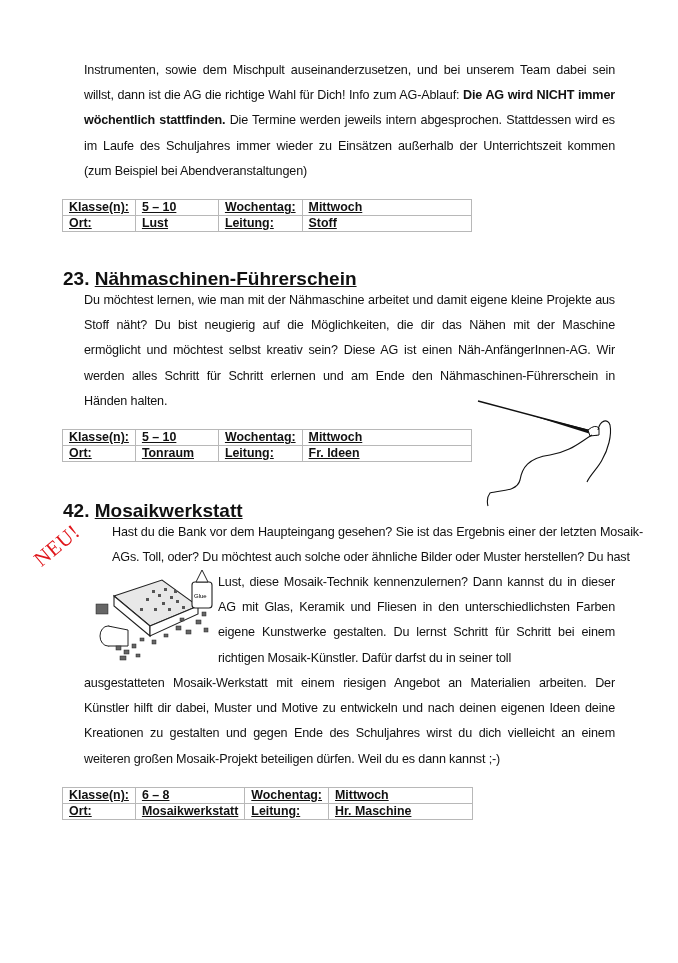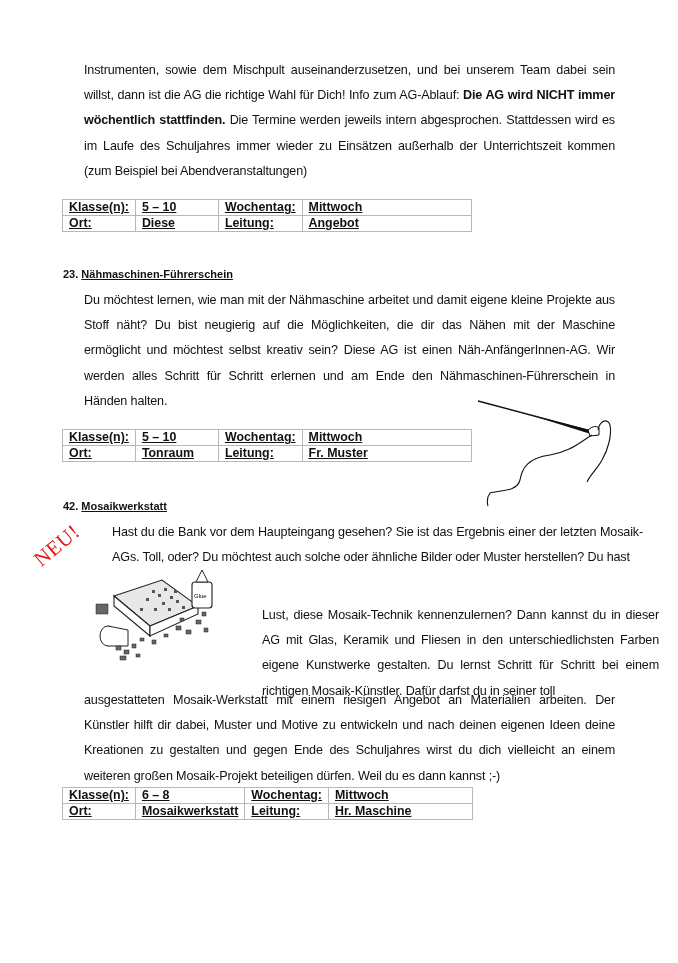"Diese" td { text: Diese -> Lust }
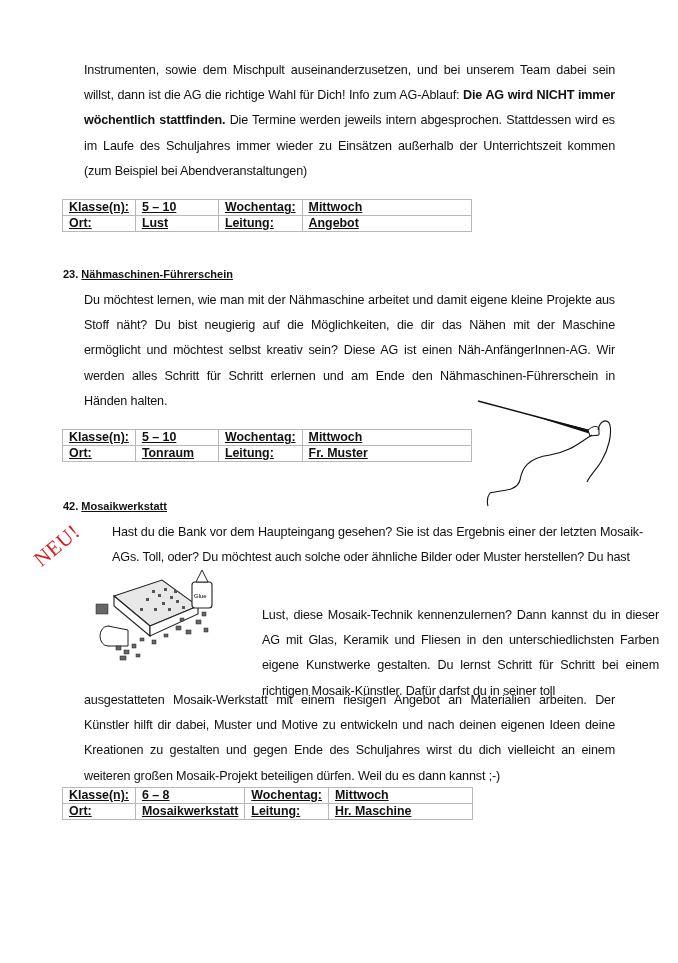"Angebot" td { text: Angebot -> Stoff }
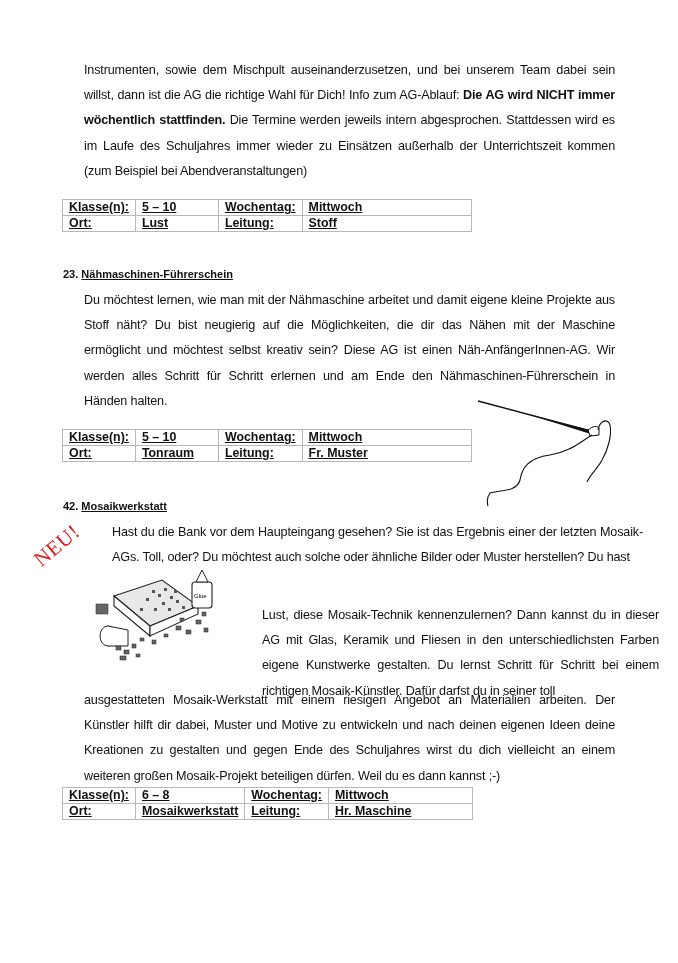"23. Nähmaschinen-Führerschein" .heading { font-size: 11px -> 19px }
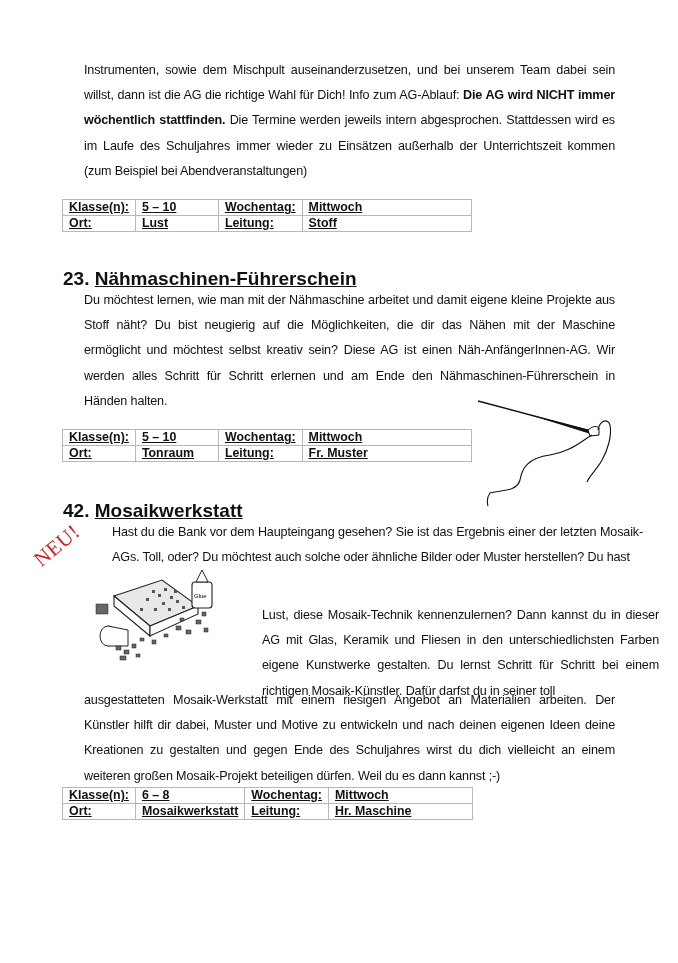"Fr. Muster" td { text: Muster -> Ideen }
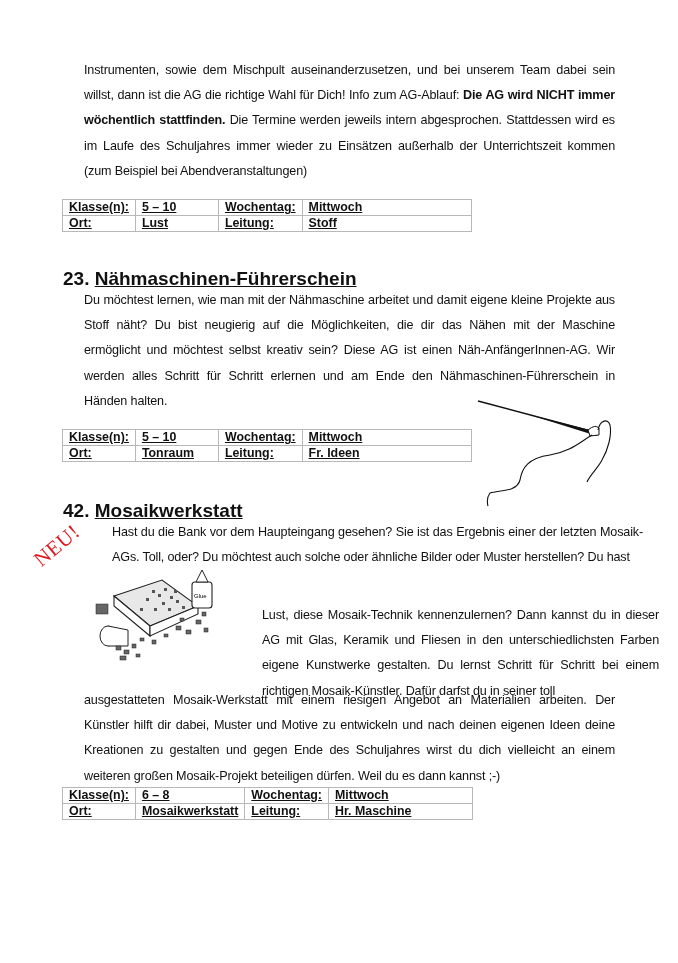"Lust, diese Mosaik-Technik" div.wrap-text { margin-left: 44px -> none; top: 603px -> 570px }
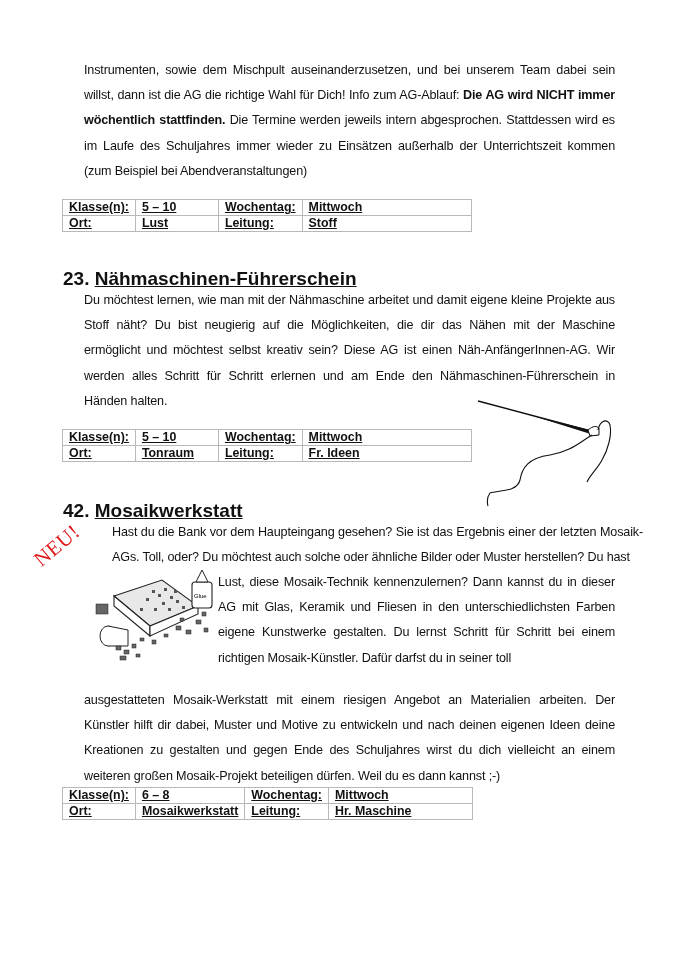"ausgestatteten Mosaik-Werkstatt mit" div.para { top: 688px -> 671px }
